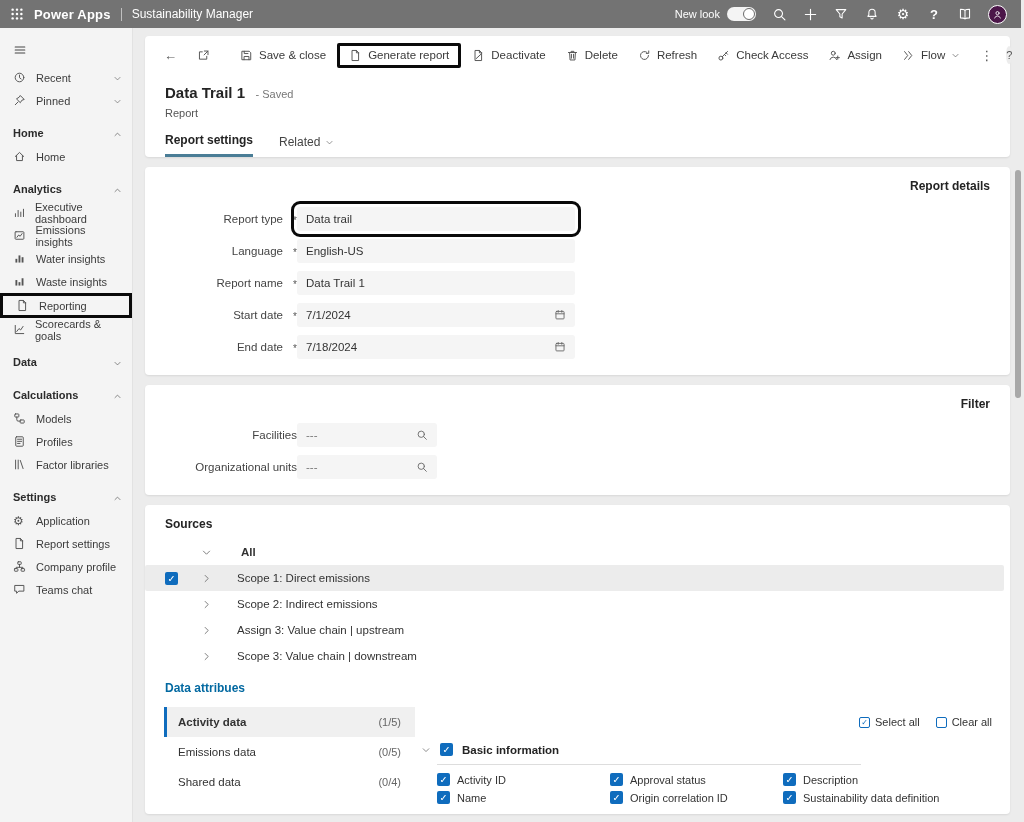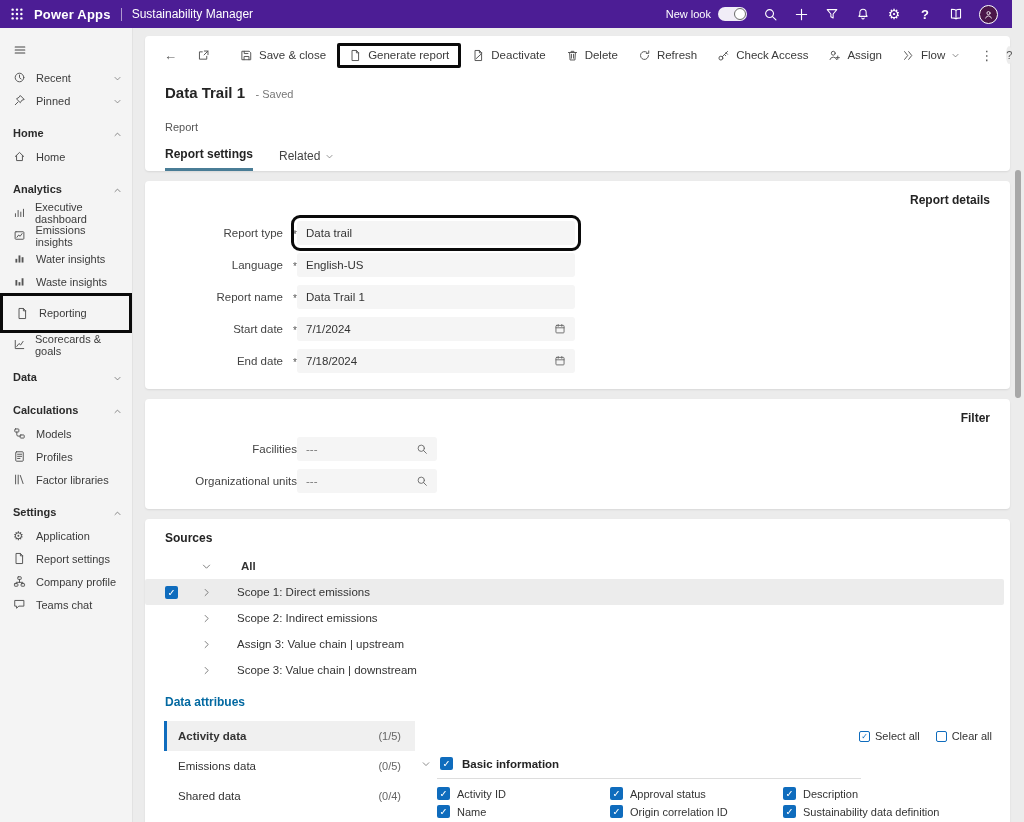"Power Apps" .topbar { background: #4c1d95 -> #737373; right: 12px -> 3px }
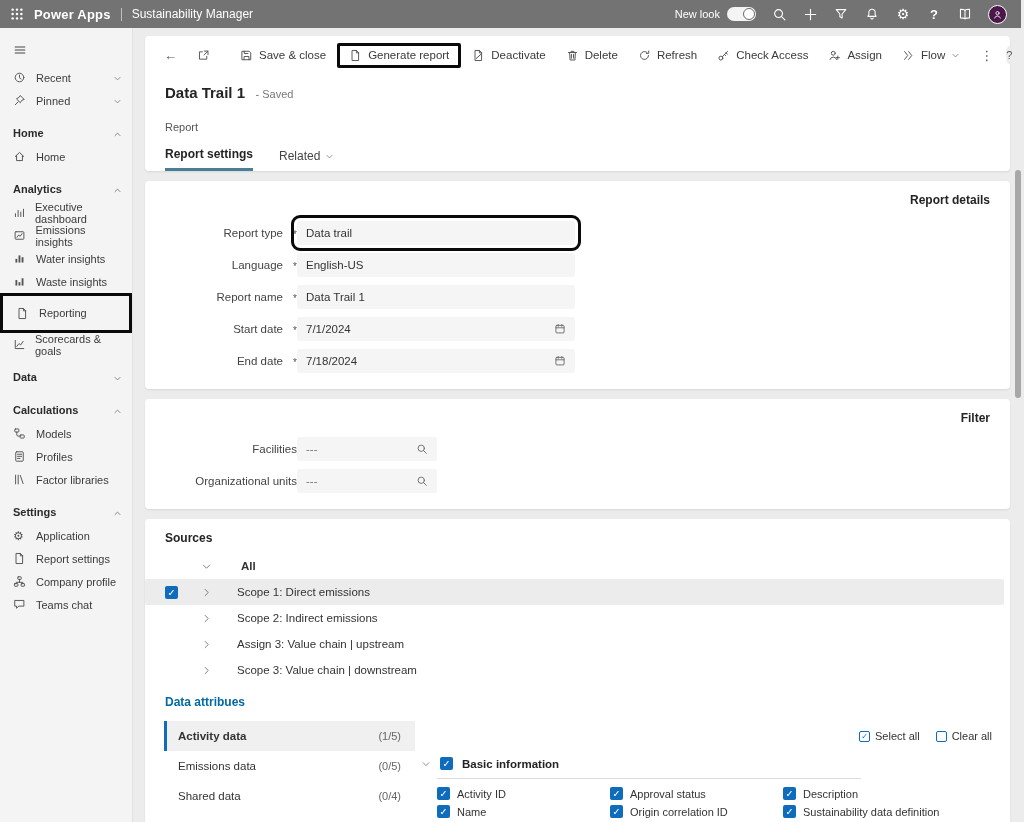"Report" .rec-entity { margin-top: 19px -> 5px }
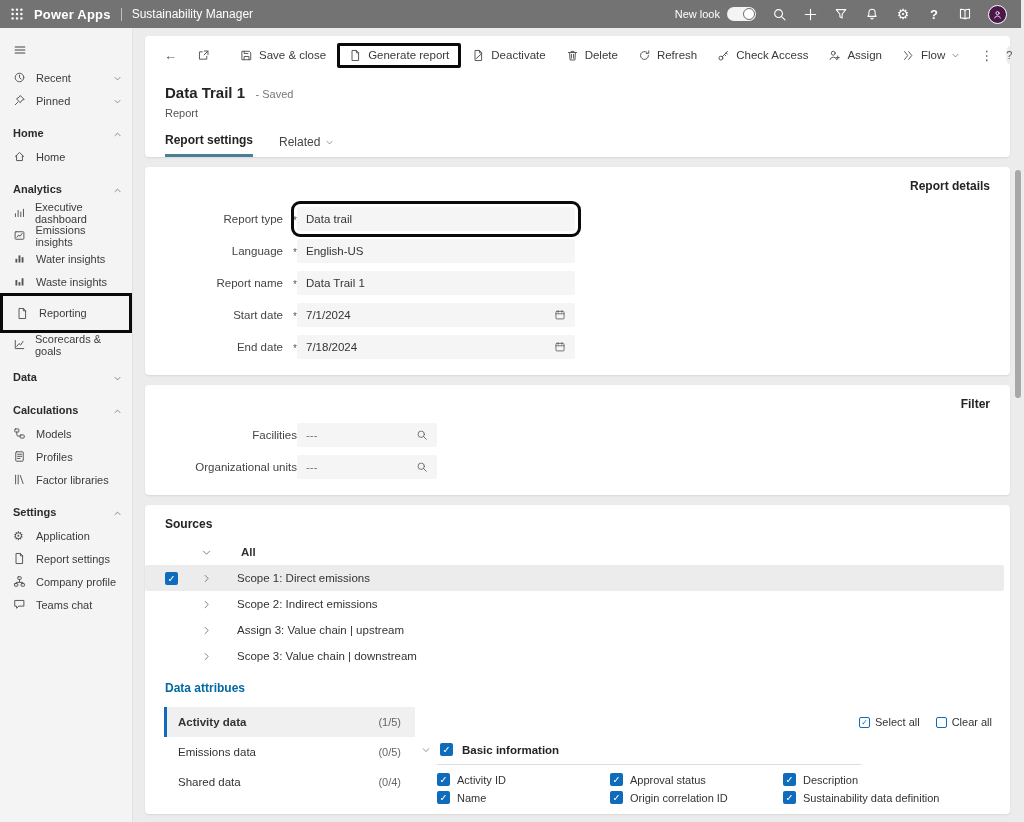"Reporting" .srow.ann { height: 40px -> 25px }
